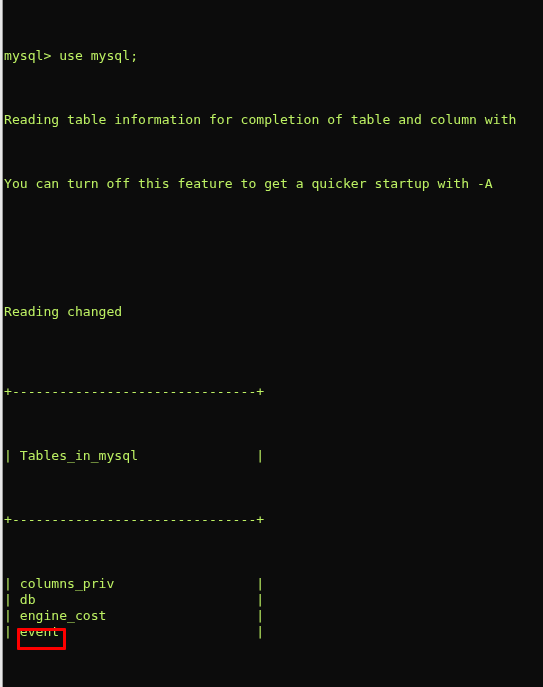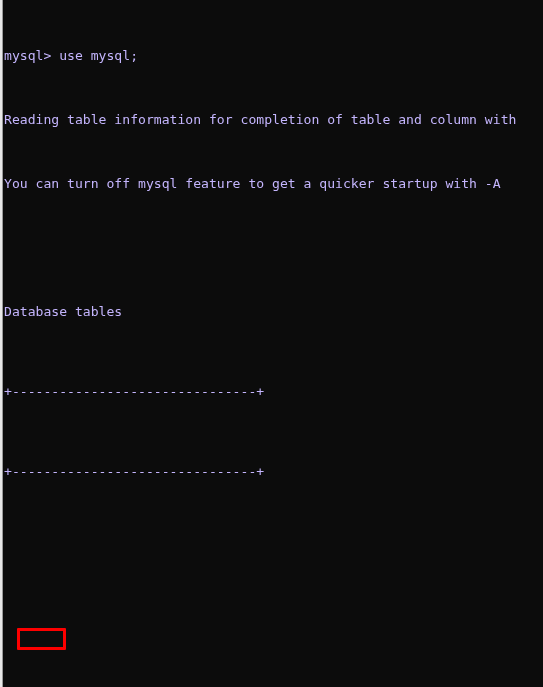"mysql> use mysql;" #screen { color: #c4b5fd -> #bef264 }
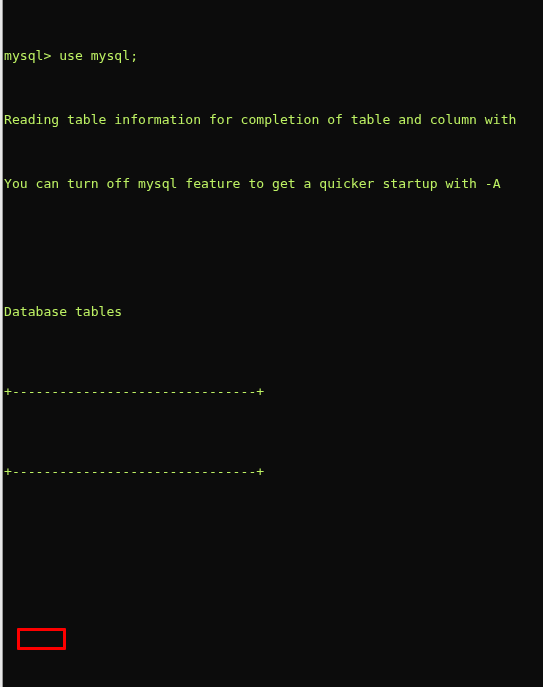"You can turn off mysql" div.line { text: mysql -> this }
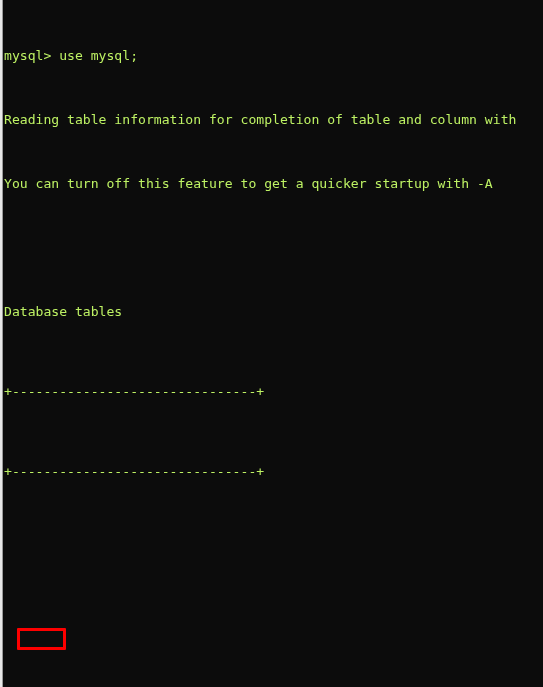"Database tables" div.line { text: Database tables -> Reading changed }
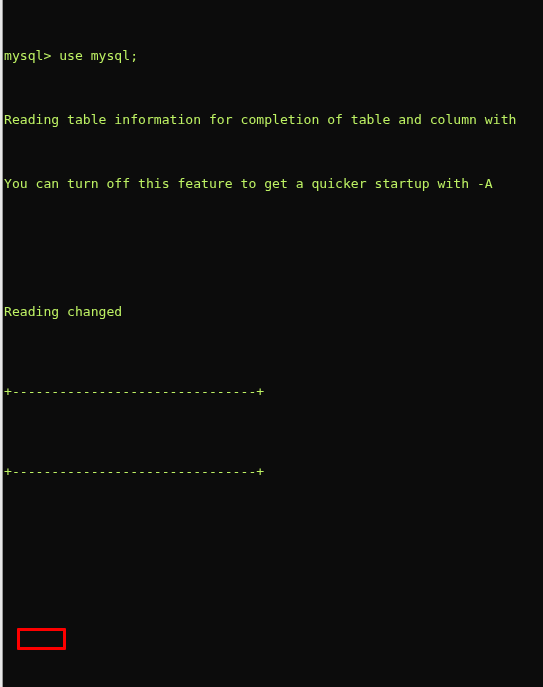"| Tables_in_mysql |" div.line { html: none -> <div>| Tables_in_mysql |</div> }
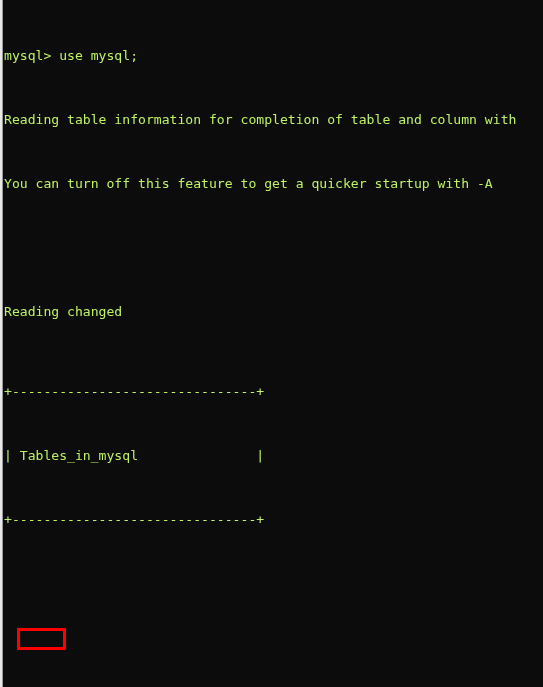"| columns_priv |" div { html: none -> <div><div>| columns_priv |</div><div>| db |</div><div>| engine_cost |</div><div>| event |</div></div> }
